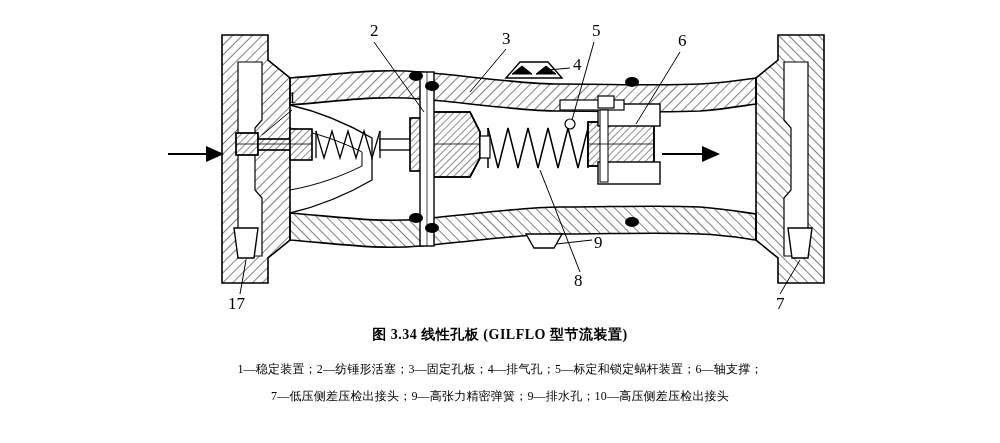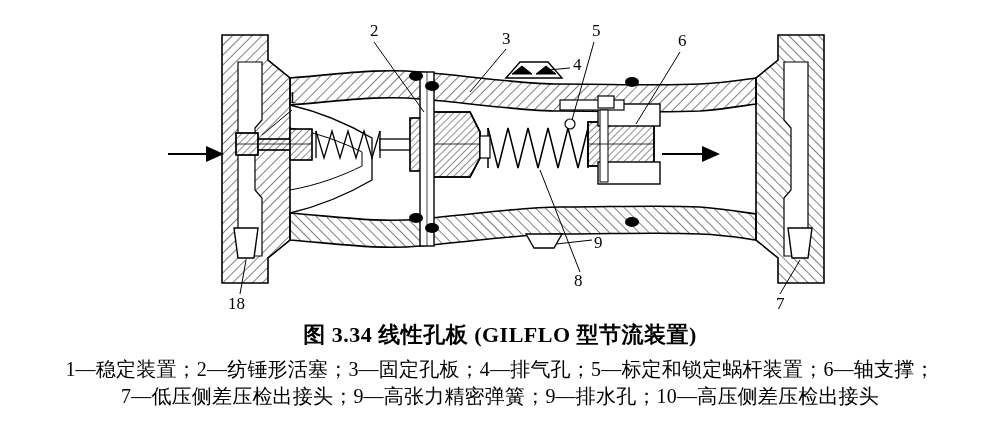"18" div.callout-num { text: 18 -> 17 }
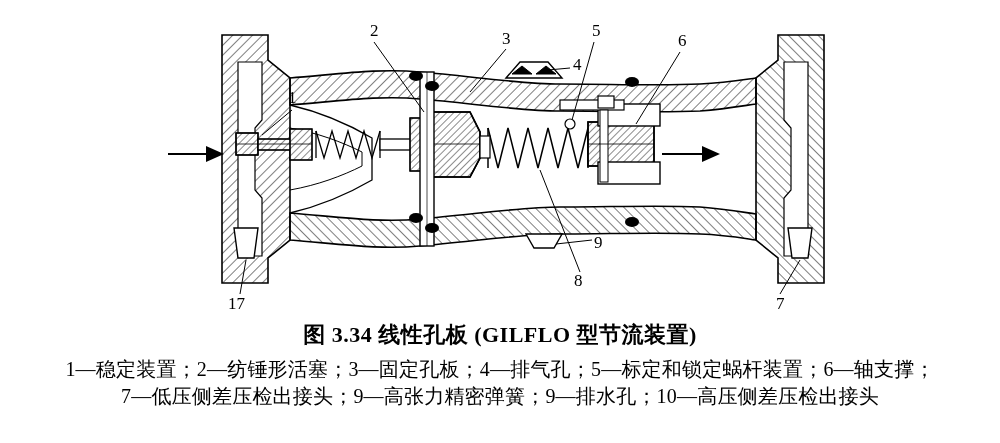"图 3.34 线性孔板 (GILFLO 型节流装置)" #fig-caption { font-size: 22px -> 14px }
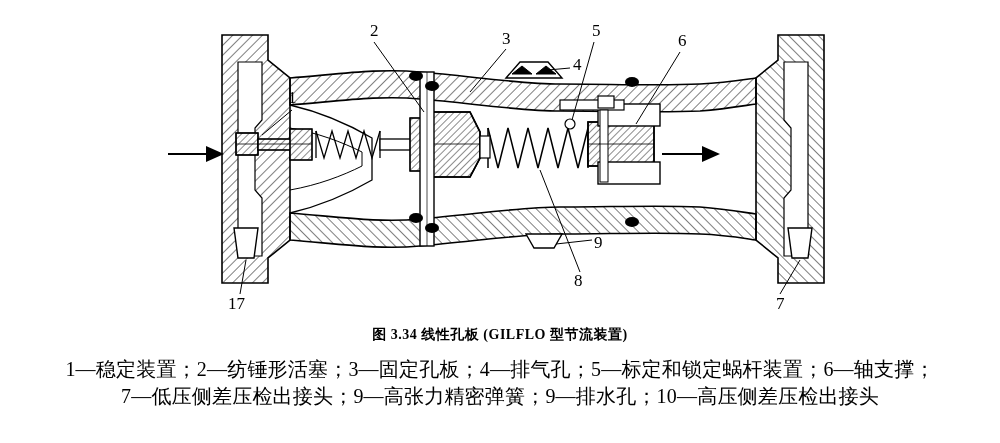"1—稳定装置；2—纺锤形活塞；3—固定孔板；4—排气孔；5—标定和锁定蜗杆装置；" .legend-line { font-size: 20px -> 12px }
